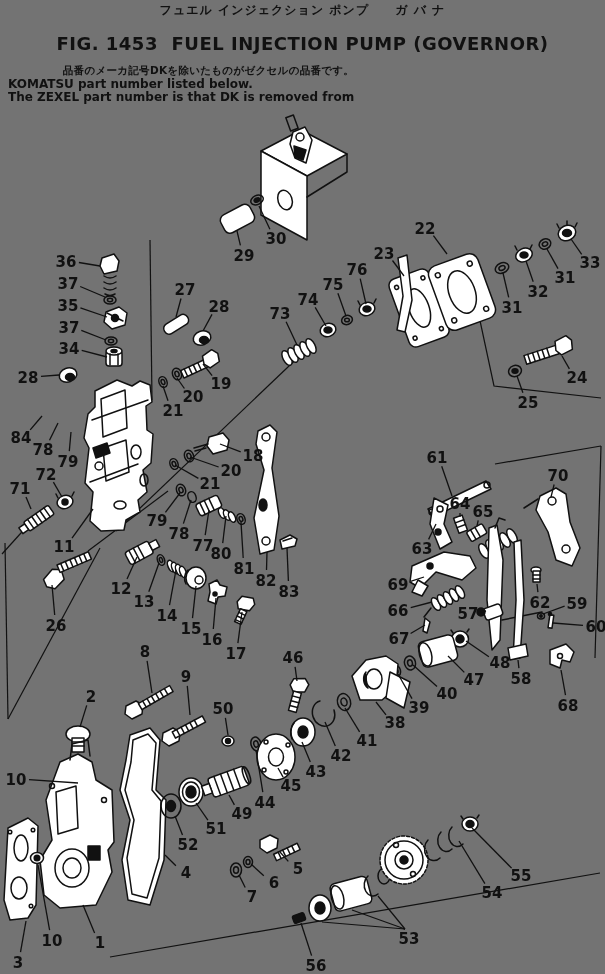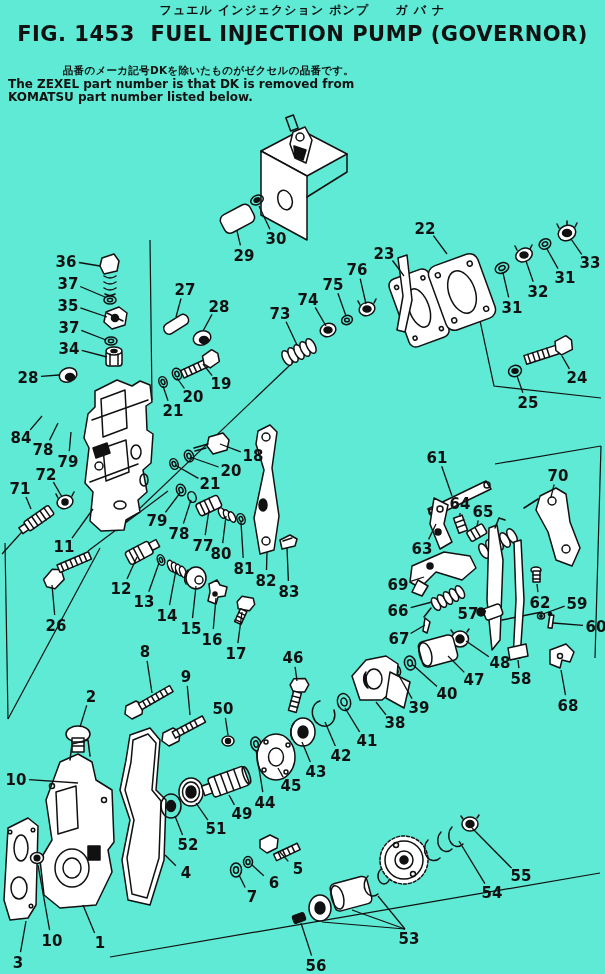"フュエル インジェクション ポンプ ガ バ" #page { background: #5eead4 -> #737373 }
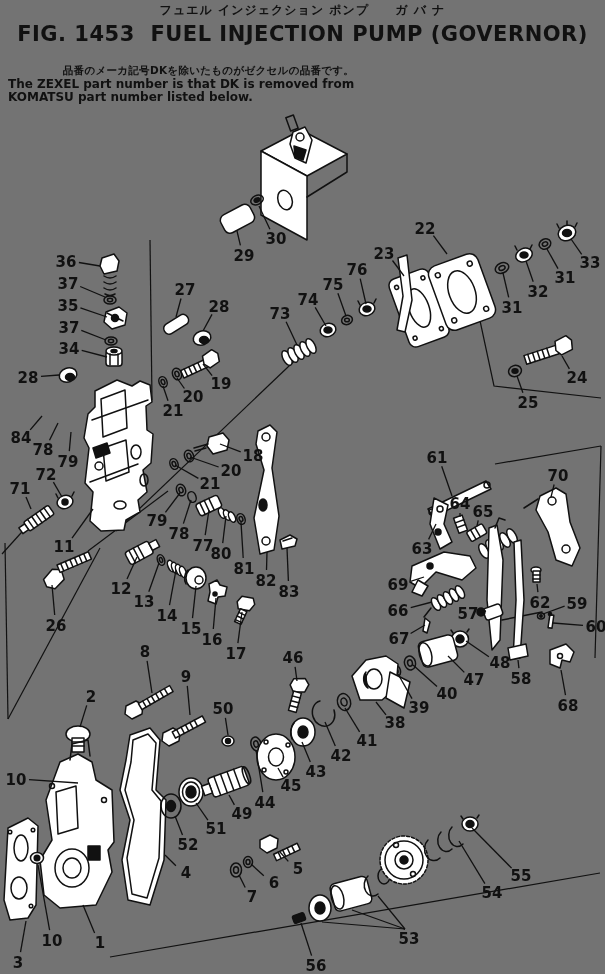"FIG. 1453 FUEL INJECTION PUMP" #title-en { font-size: 21px -> 18px; margin-top: 3px -> 14px }
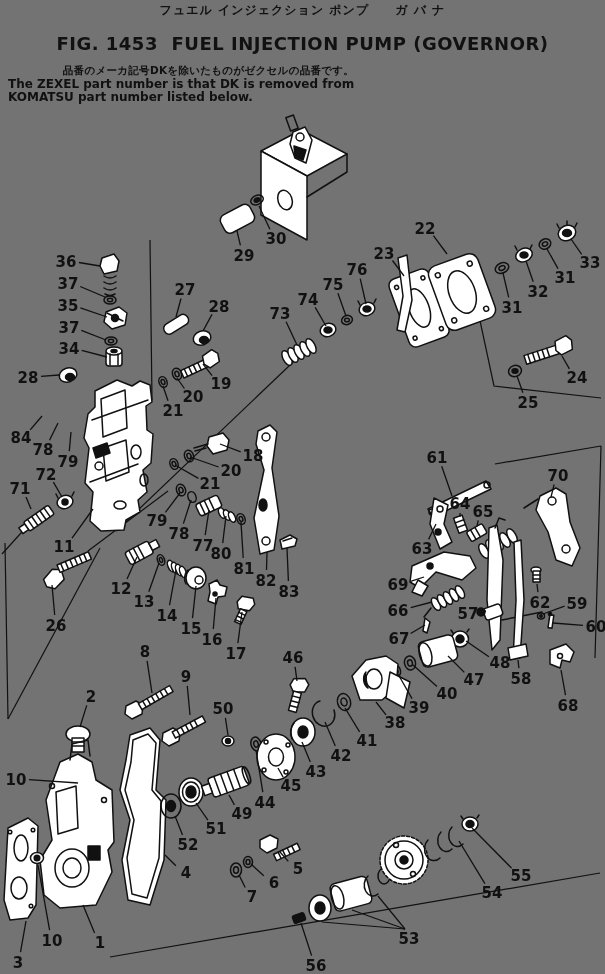"The ZEXEL part number is" div { order: before "KOMATSU part number listed below." -> after "KOMATSU part number listed below." }
